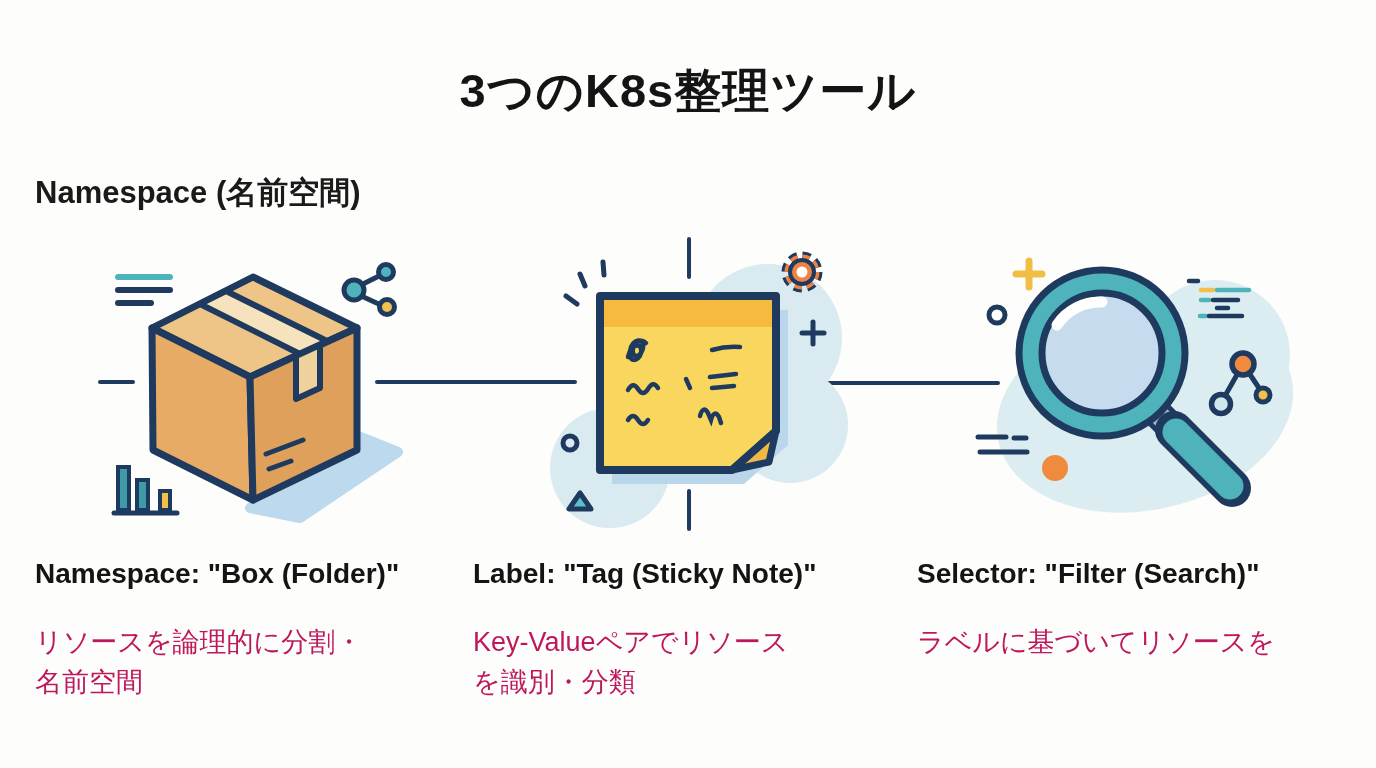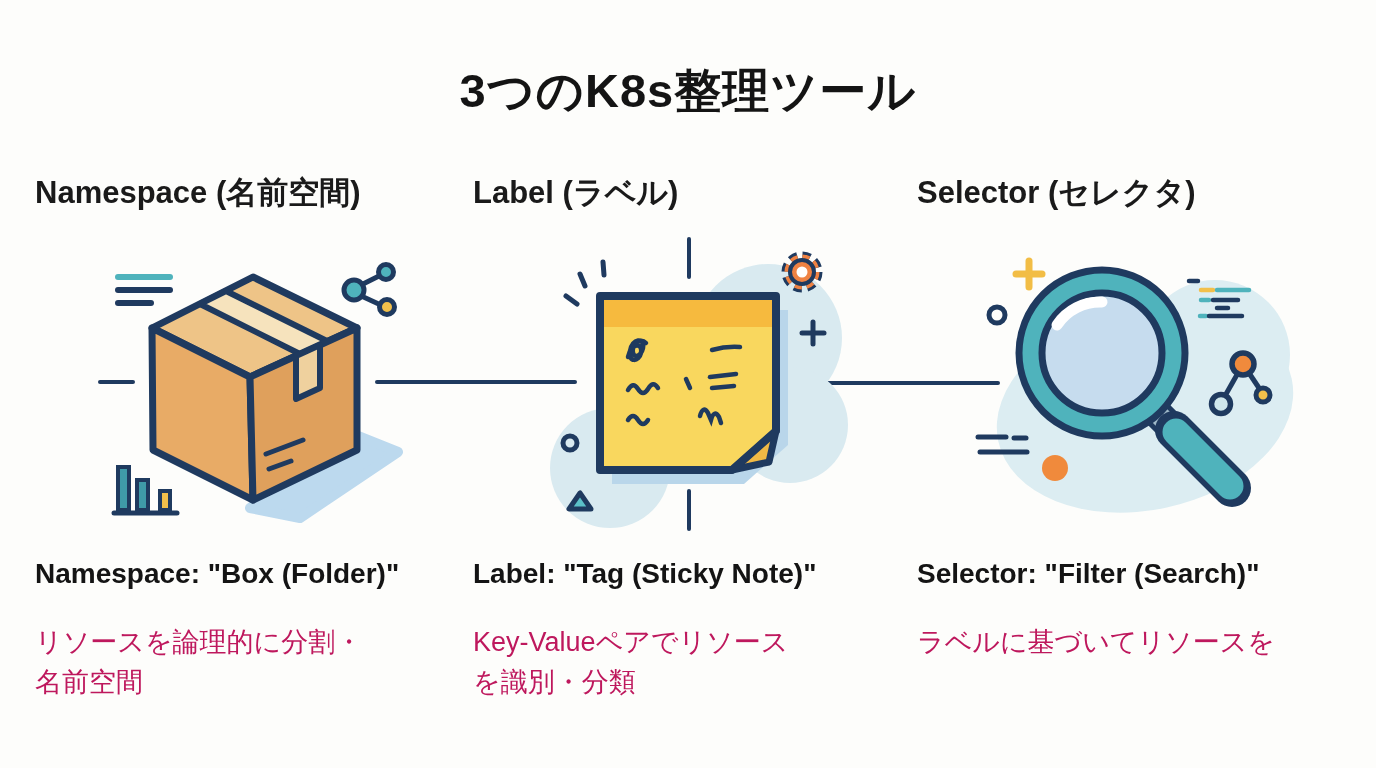"Label (ラベル)" div.col-header { html: <div>Label (ラベル)</div> -> none }
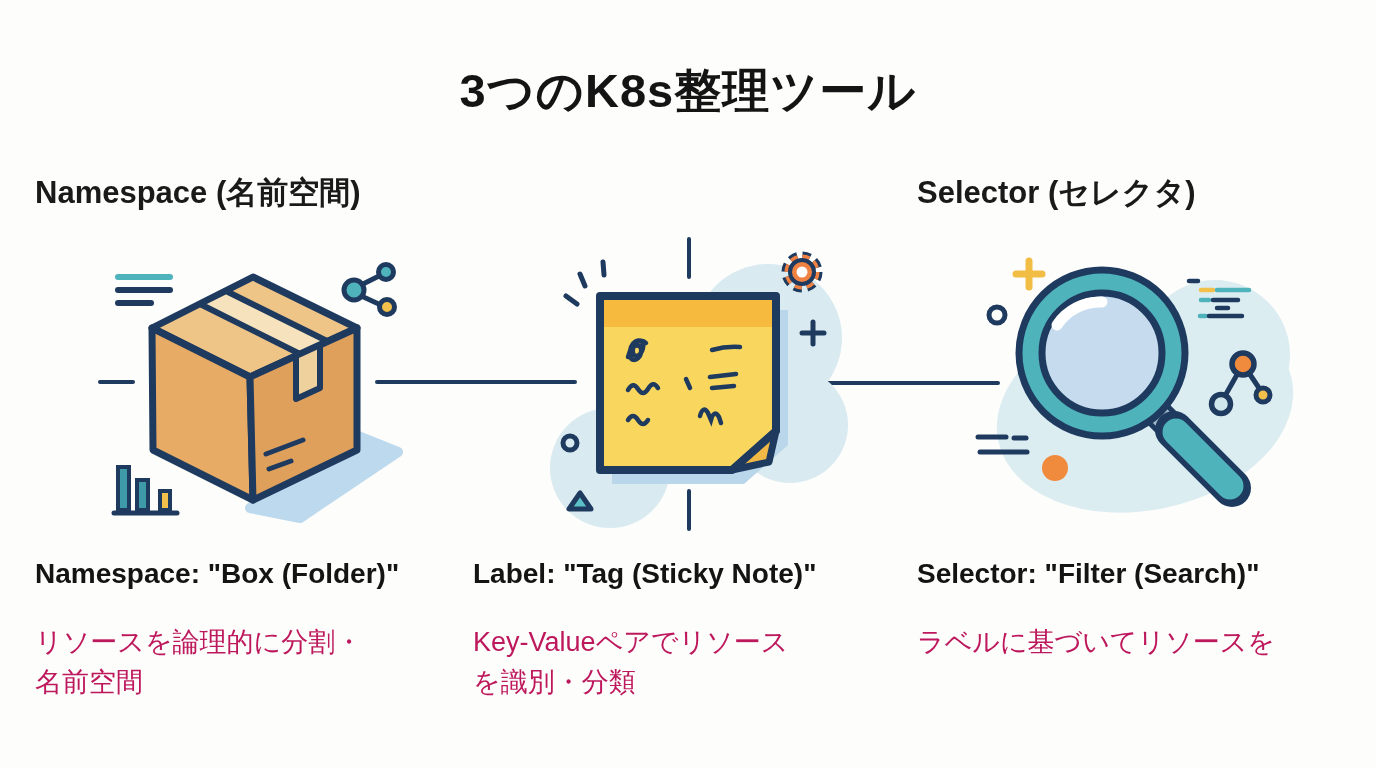"Selector (セレクタ)" div.col-header { html: <div>Selector (セレクタ)</div> -> none }
